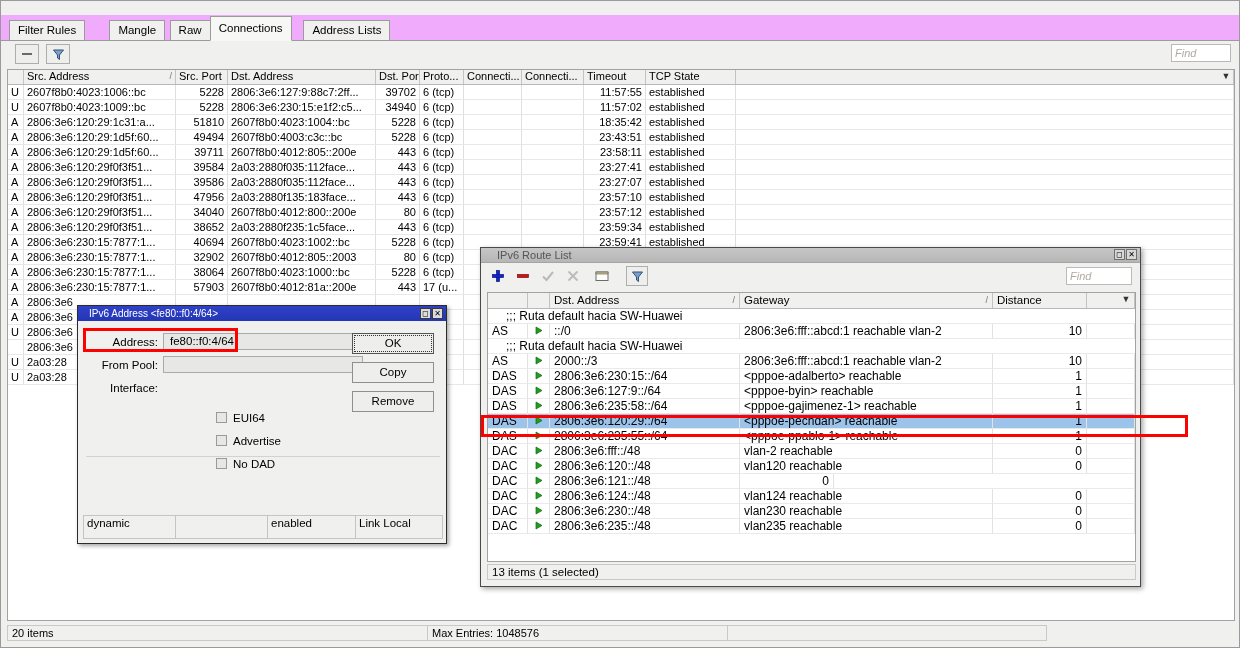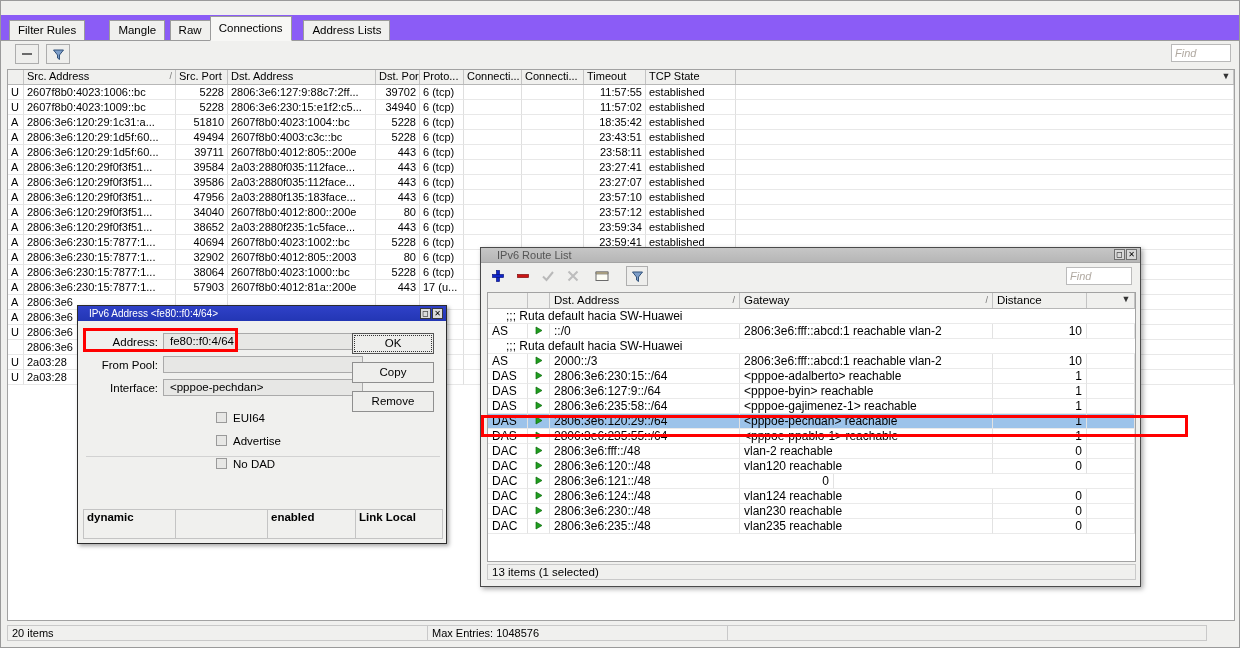"Filter Rules" #tabbar { background: #8b5cf6 -> #f0abfc }
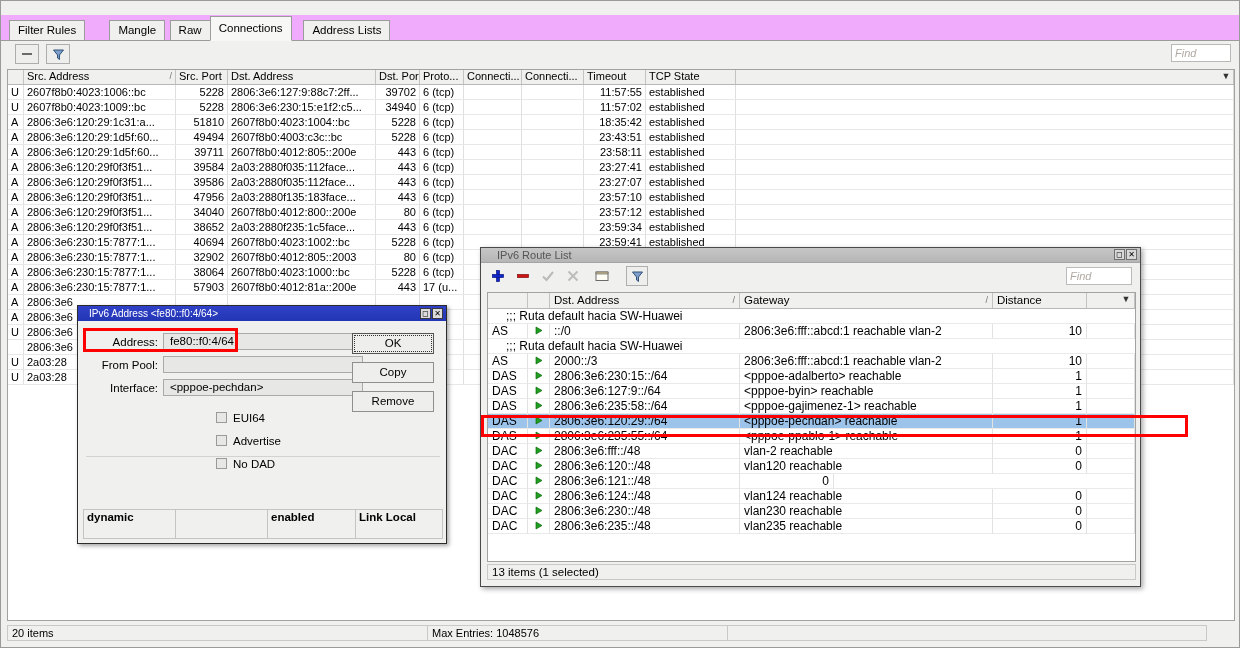"<pppoe-pechdan>" div.frm-input { html: <div>&lt;pppoe-pechdan&gt;</div> -> none }
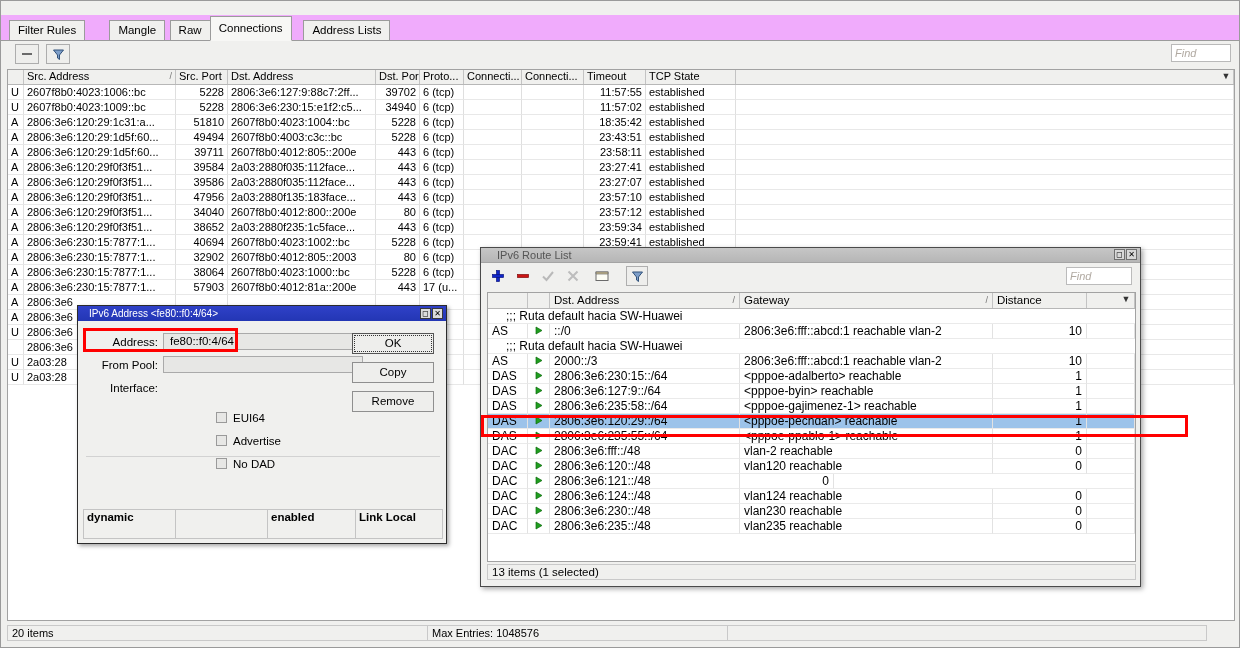"dynamic" #addr-status { font-weight: bold -> none; height: 30px -> 24px }
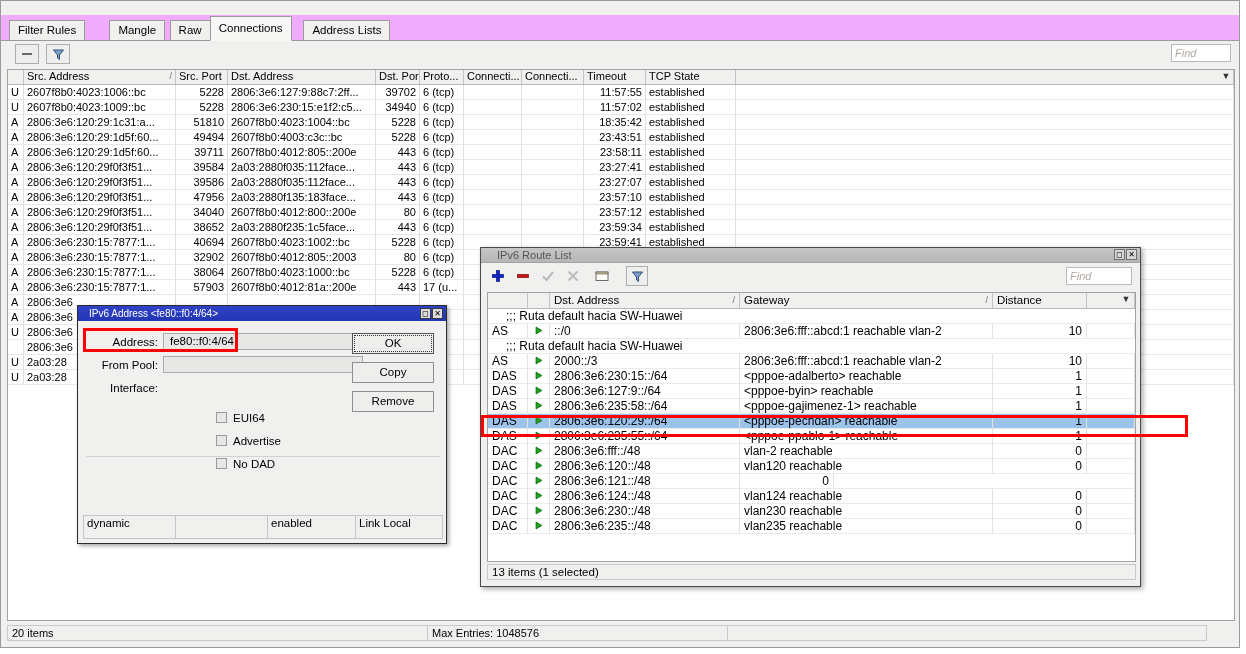"20 items" #fw-status { width: 1200px -> 1040px }
